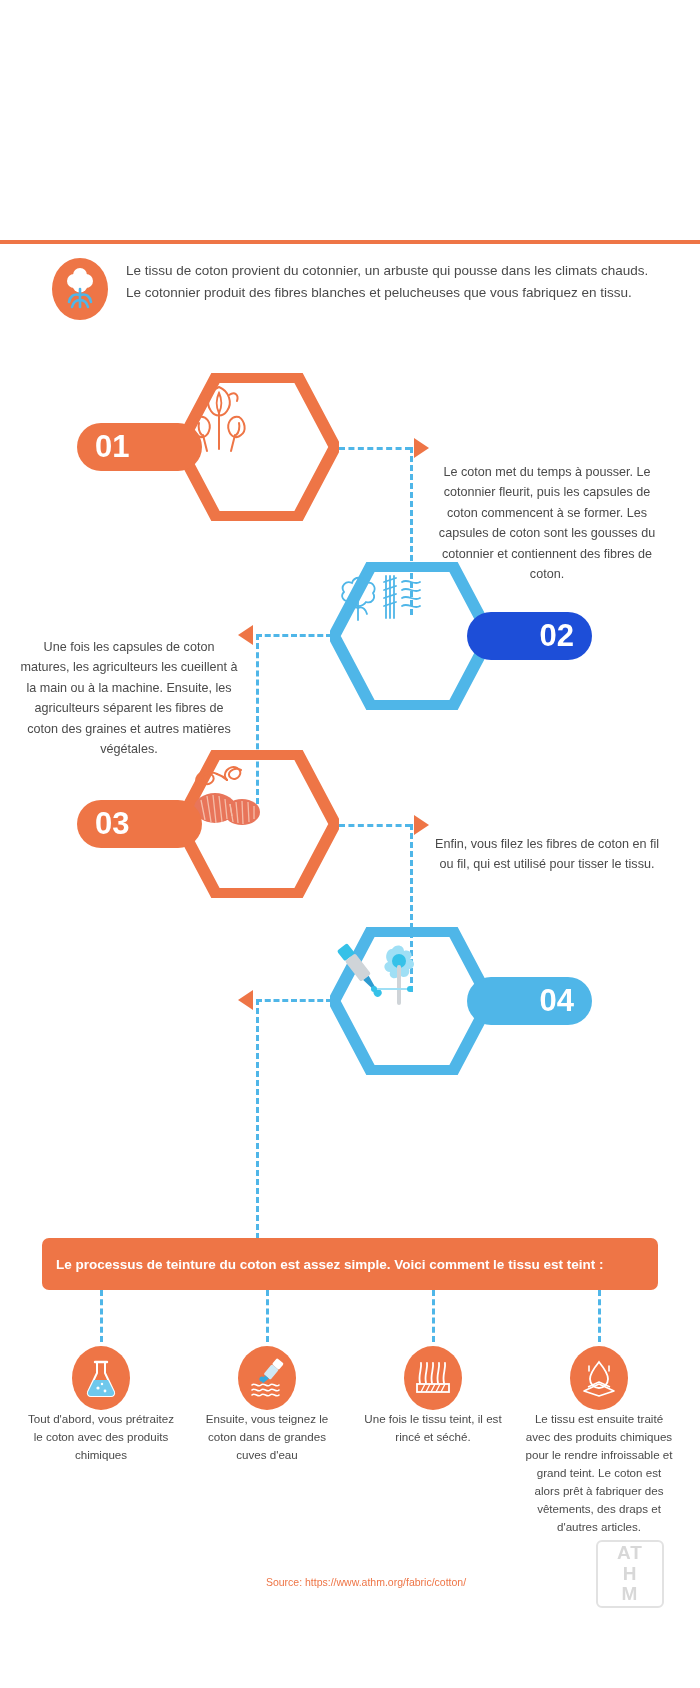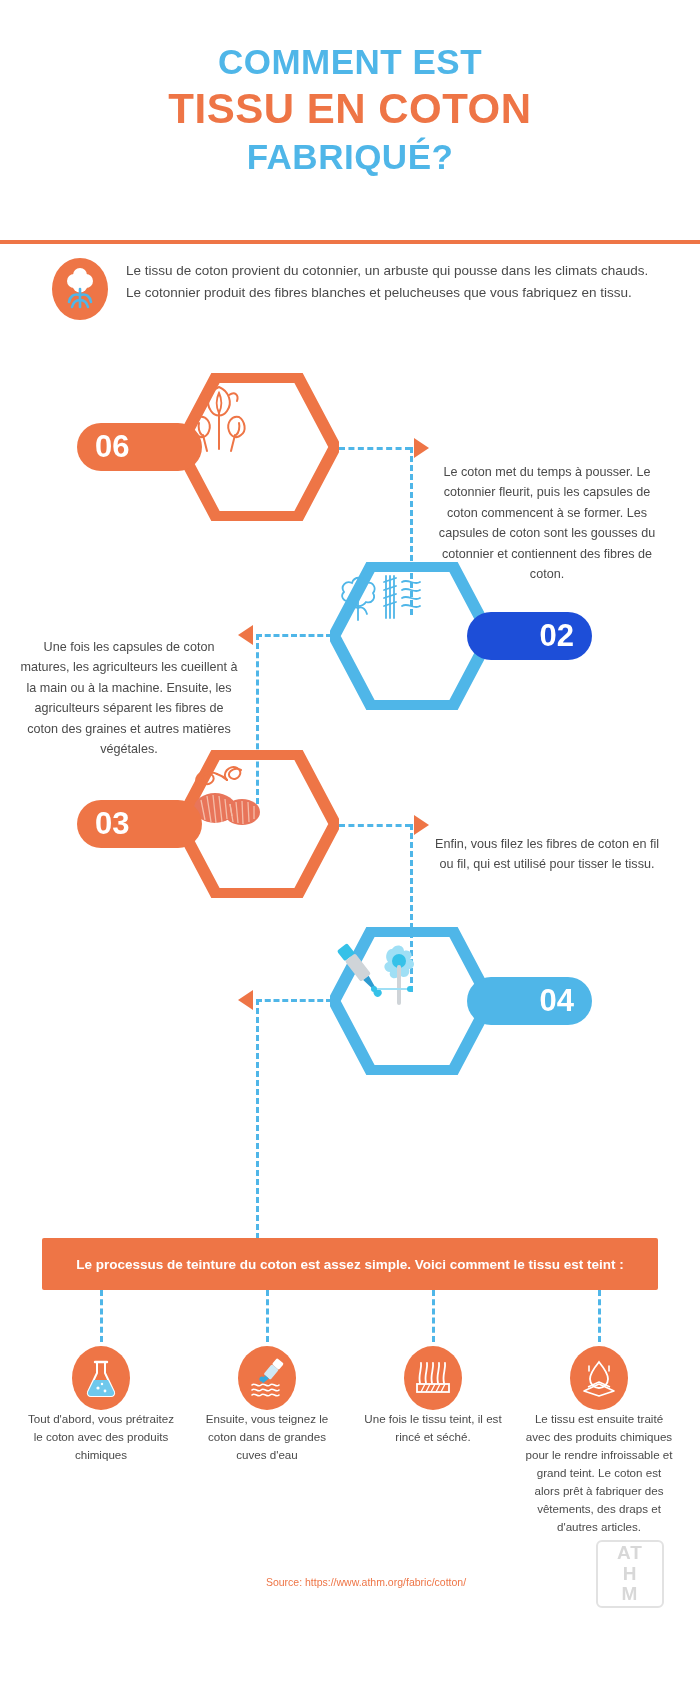"COMMENT EST" div.title-block { html: <div> <div>COMMENT EST</div> <div>TISSU EN COTON</div> <div>FABRIQUÉ?</div> </div> -> none }
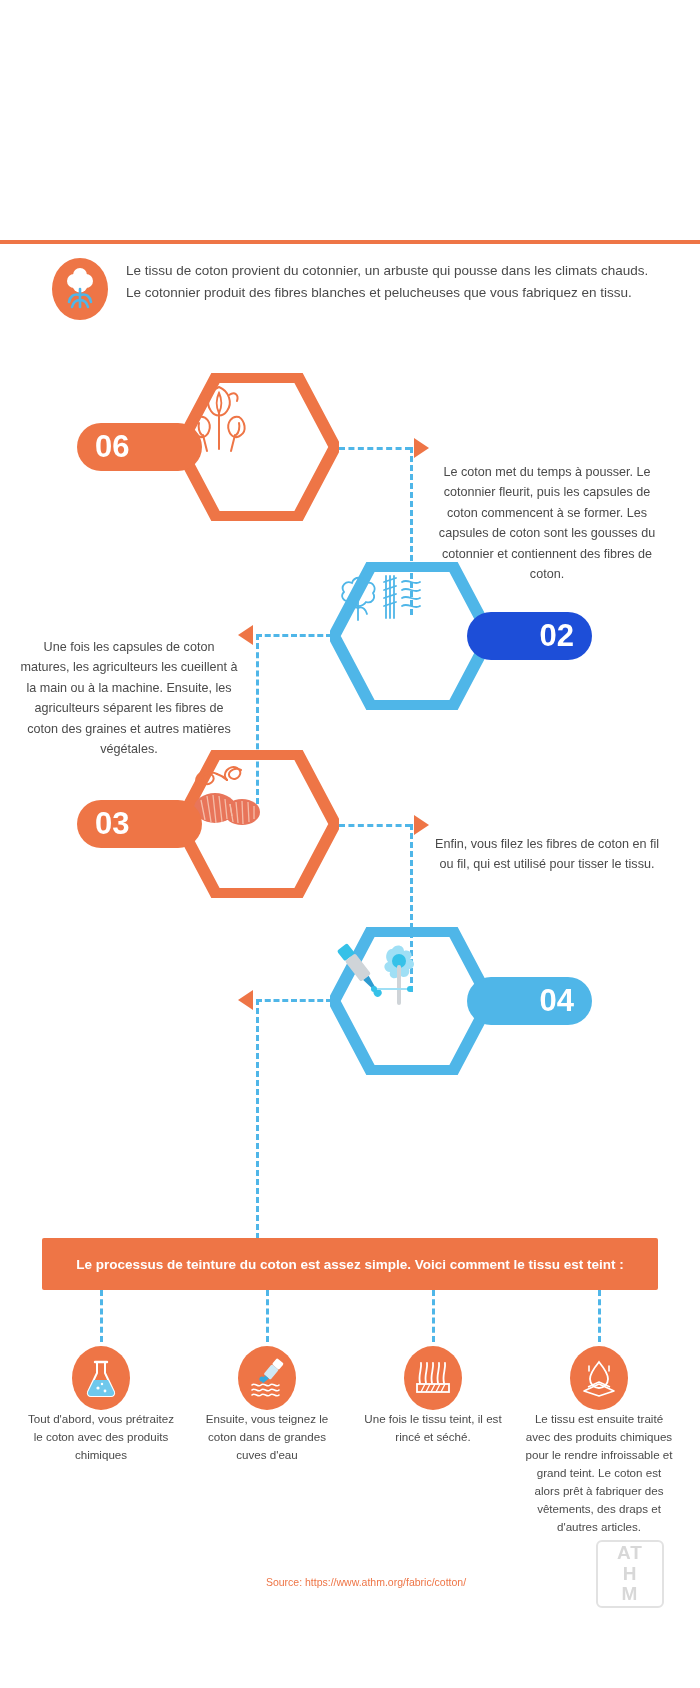"06" span { text: 06 -> 01 }
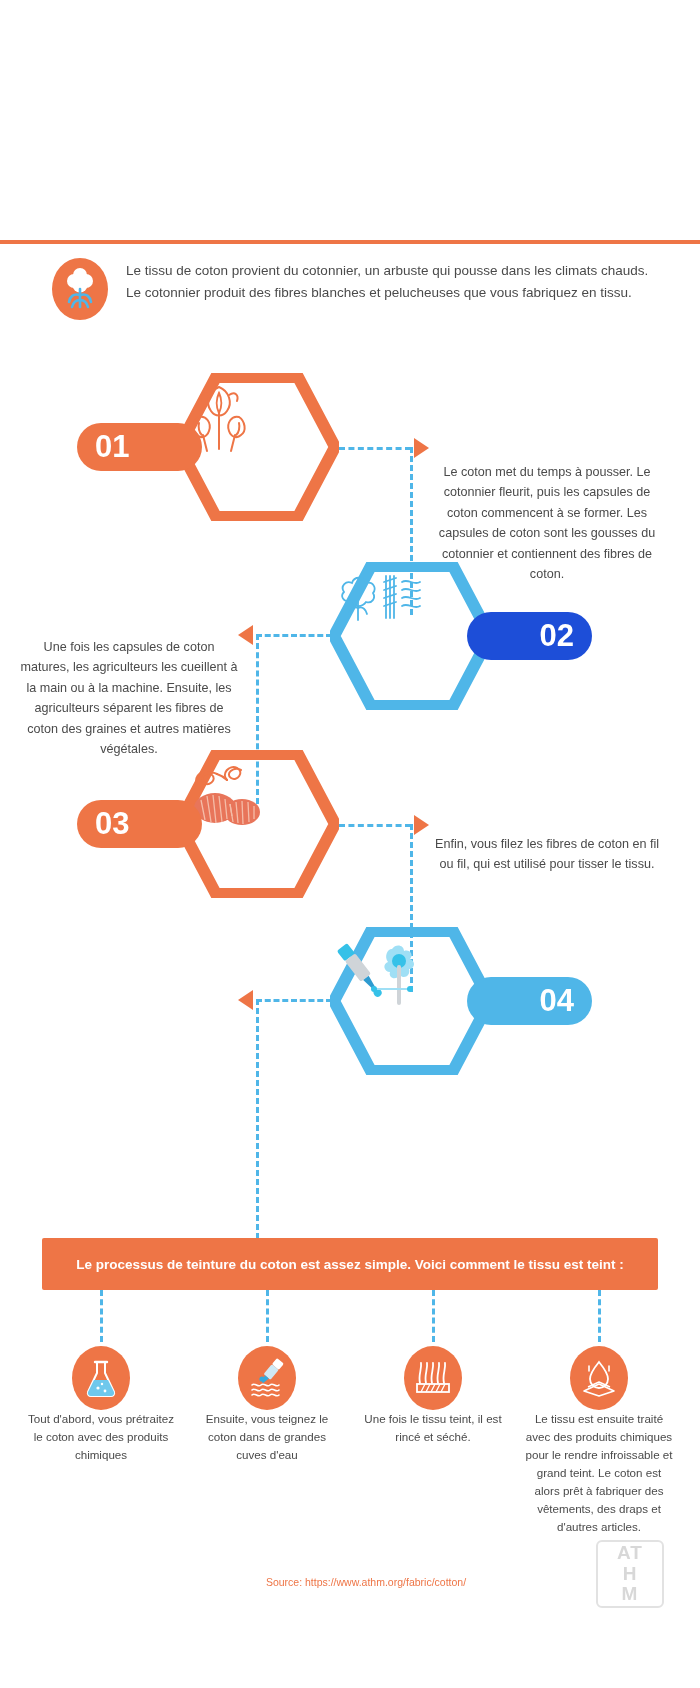"Le processus de teinture du" .banner { border-radius: 2px -> 7px; justify-content: center -> none }
